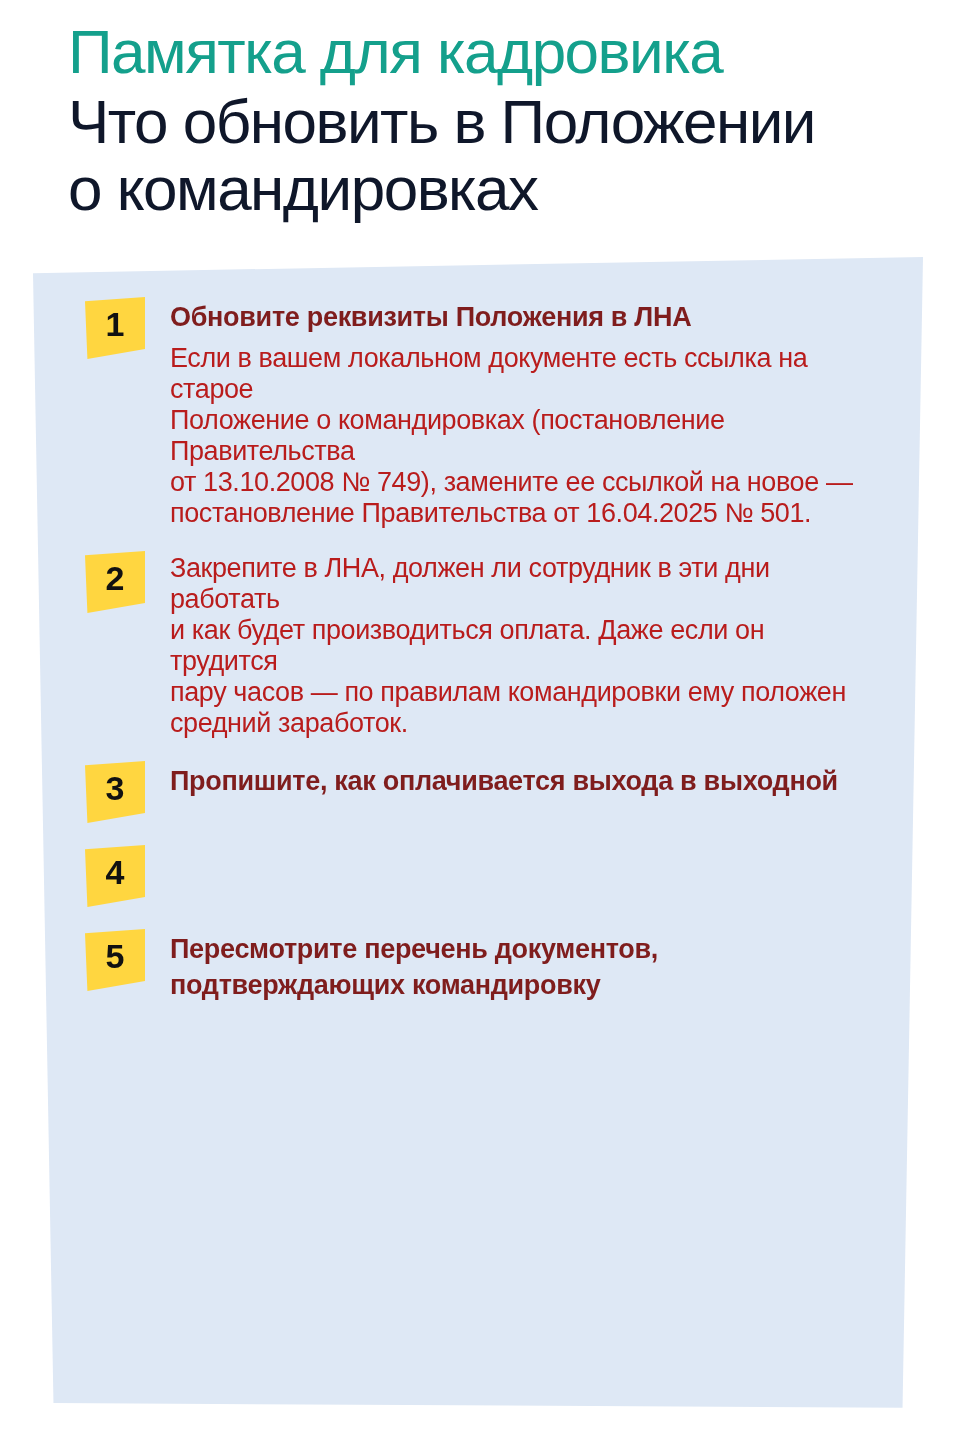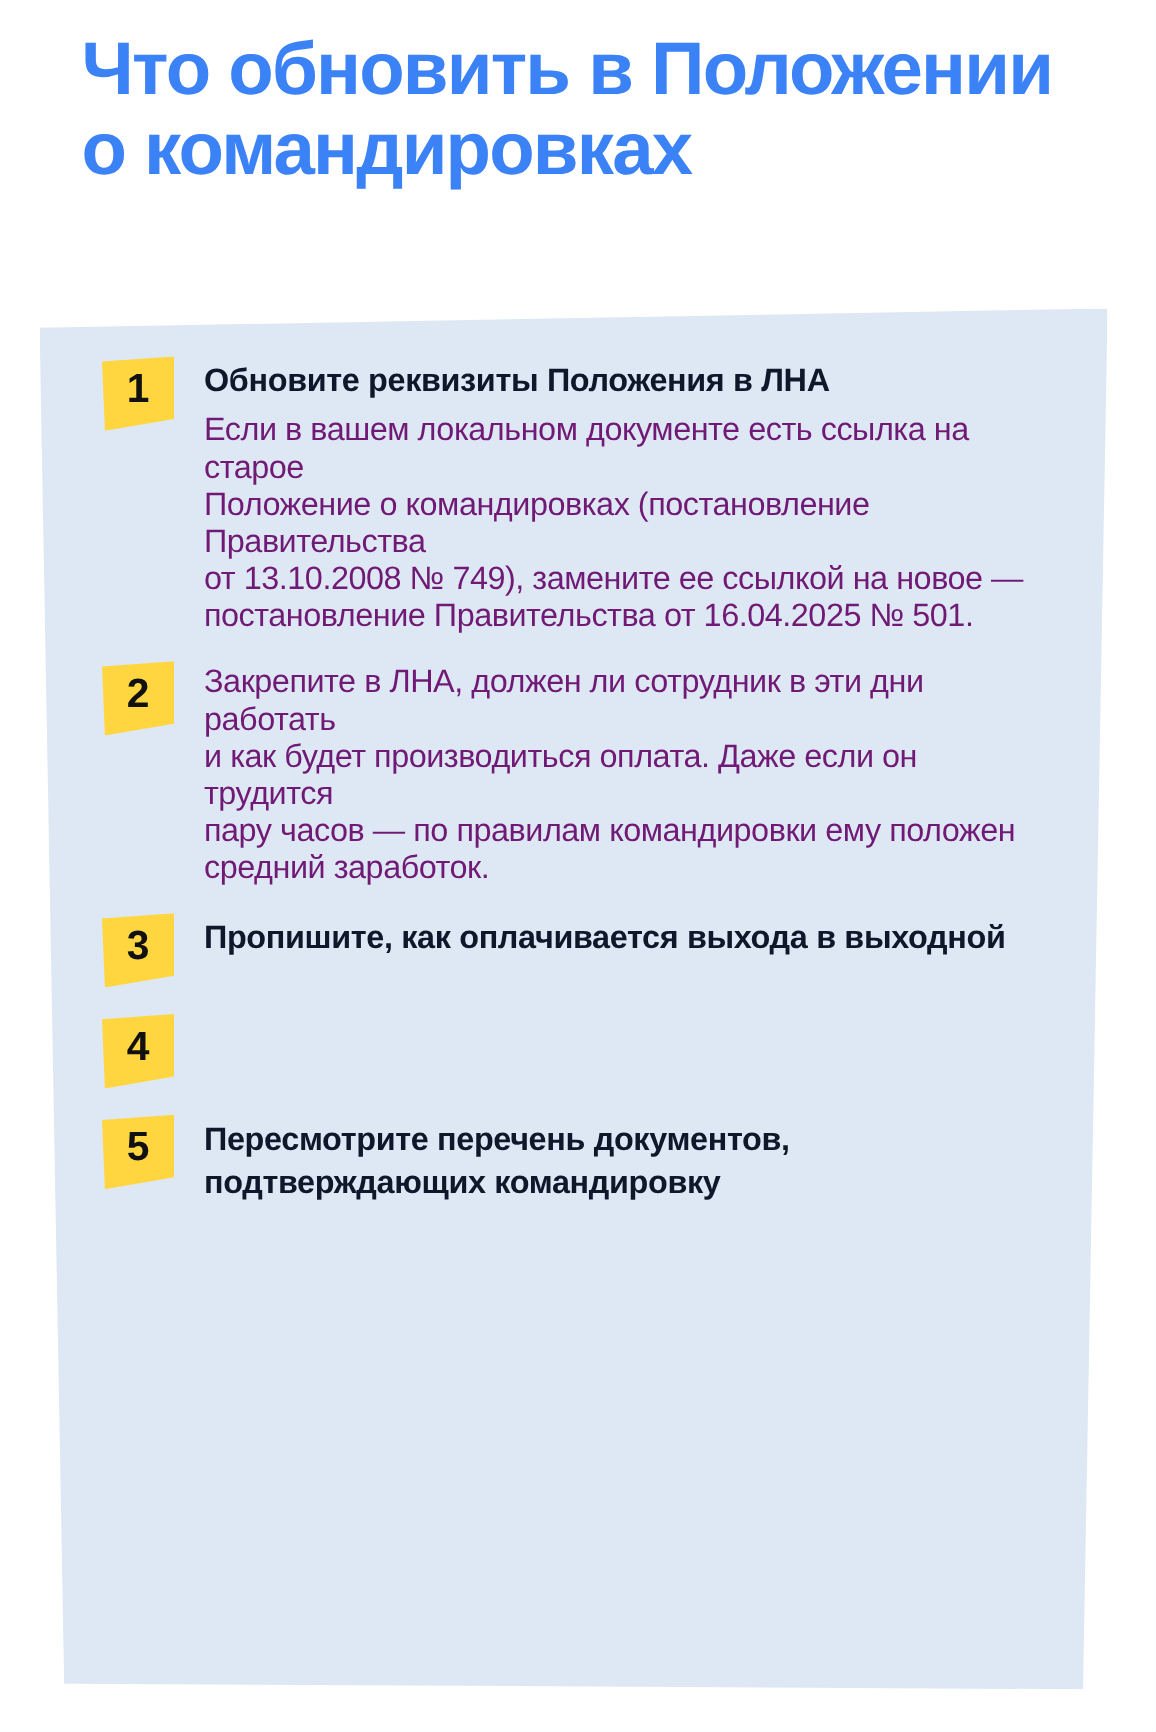"Памятка для кадровика" div.kicker { html: none -> <div>Памятка для кадровика</div> }
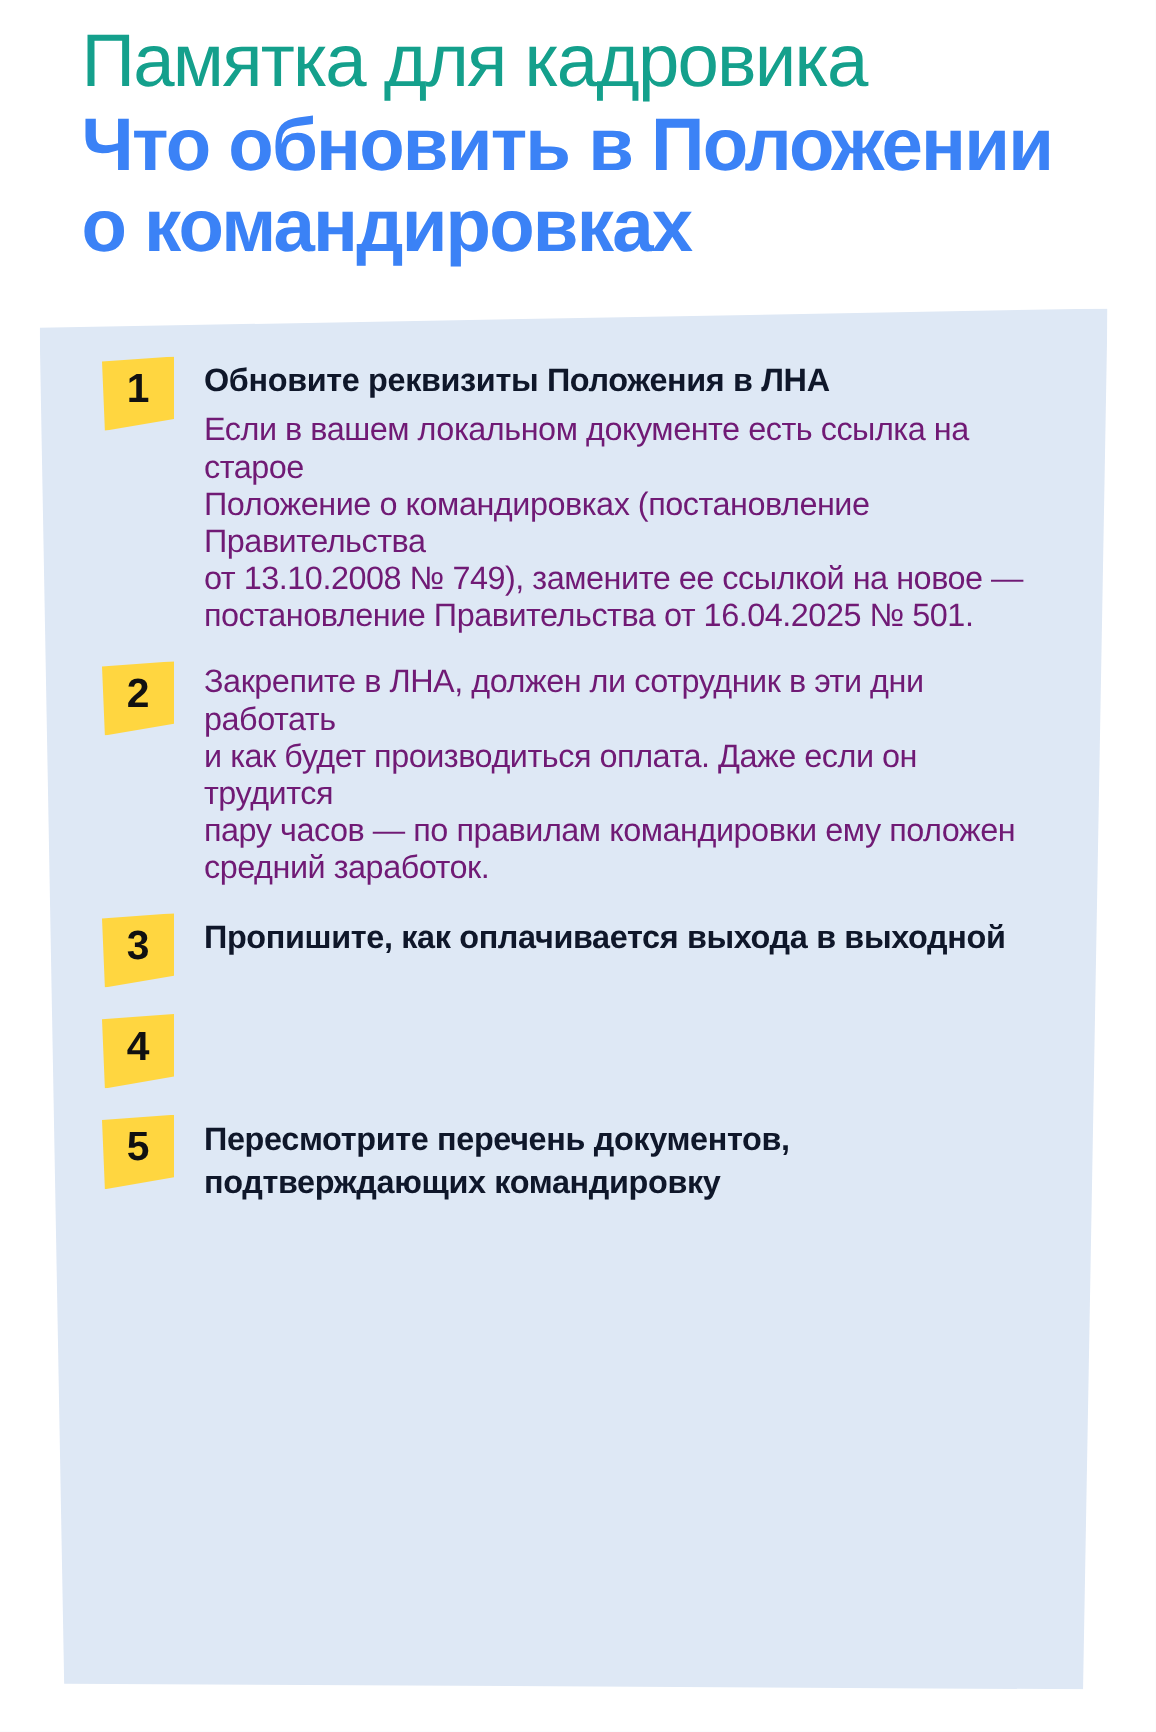"Что обновить в Положении" .page-title { color: #3b82f6 -> #0f172a; font-weight: 700 -> 400 }
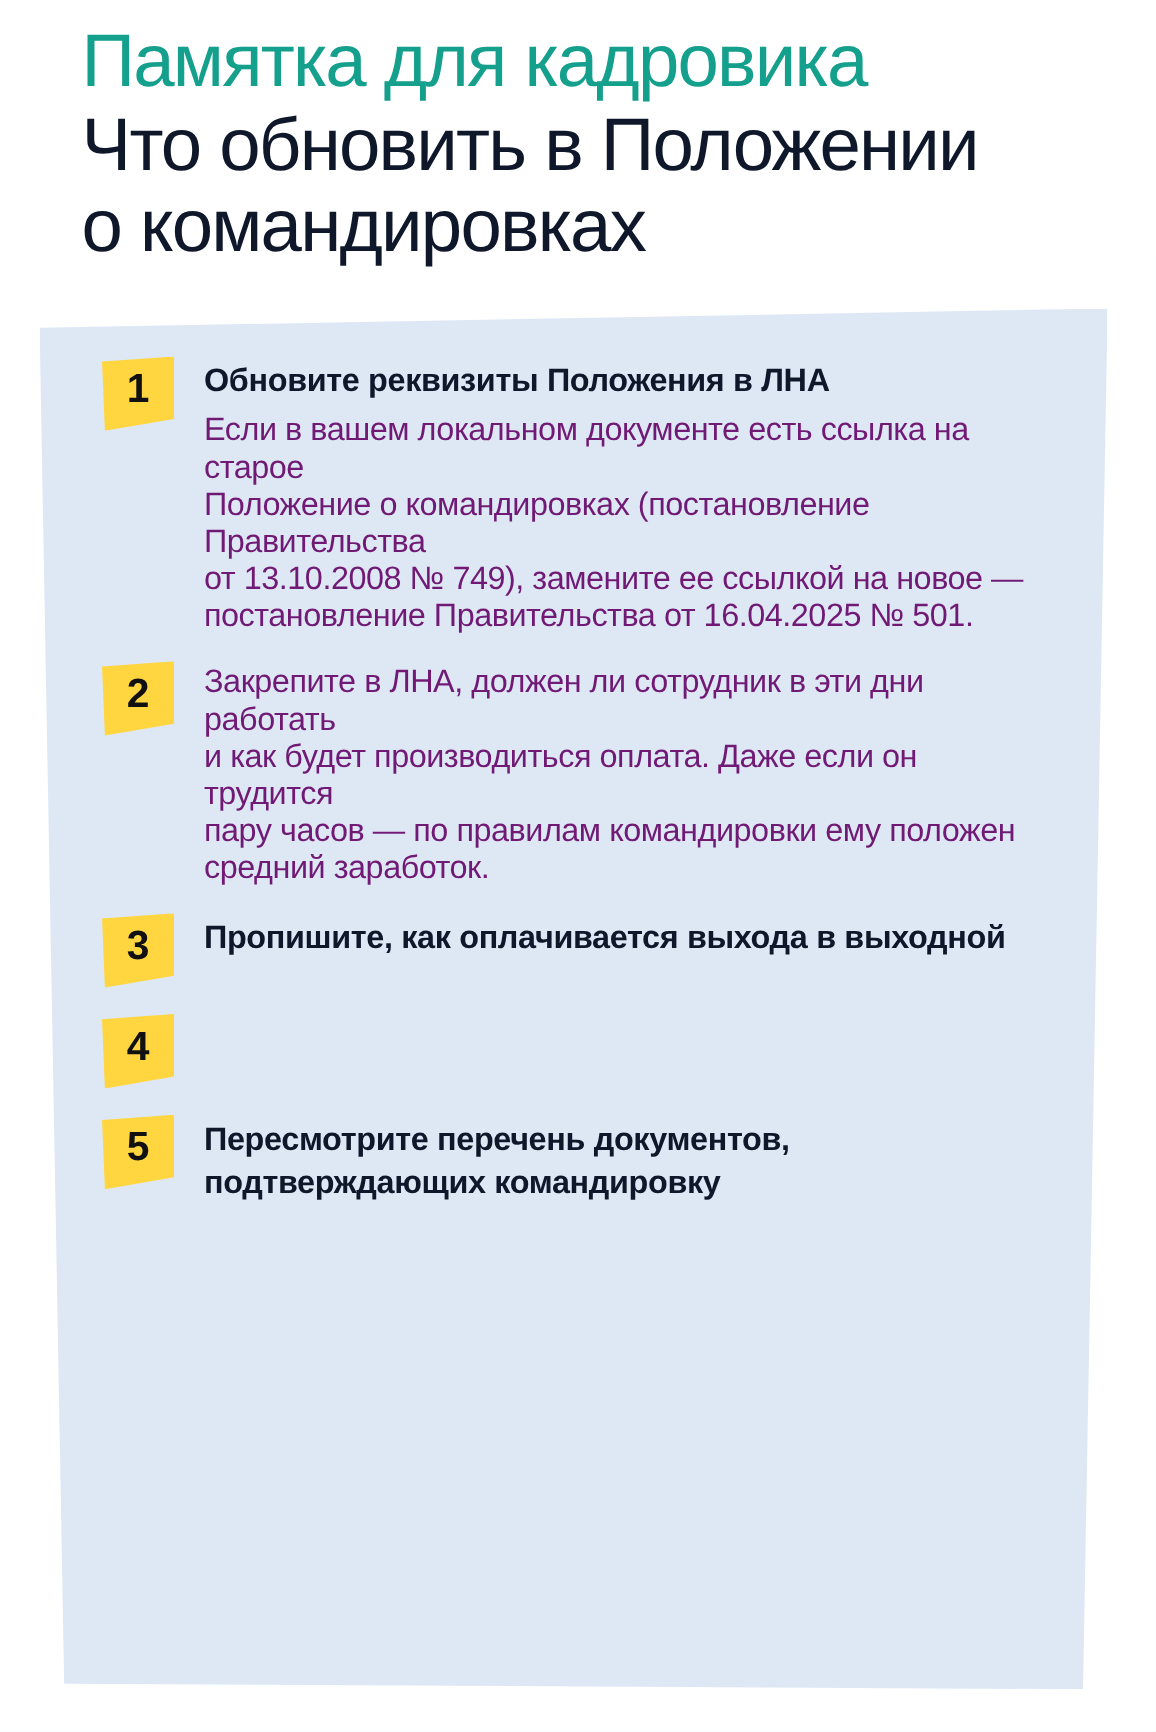"Обновите реквизиты Положения в ЛНА" .item-heading { color: #0f172a -> #7f1d1d }
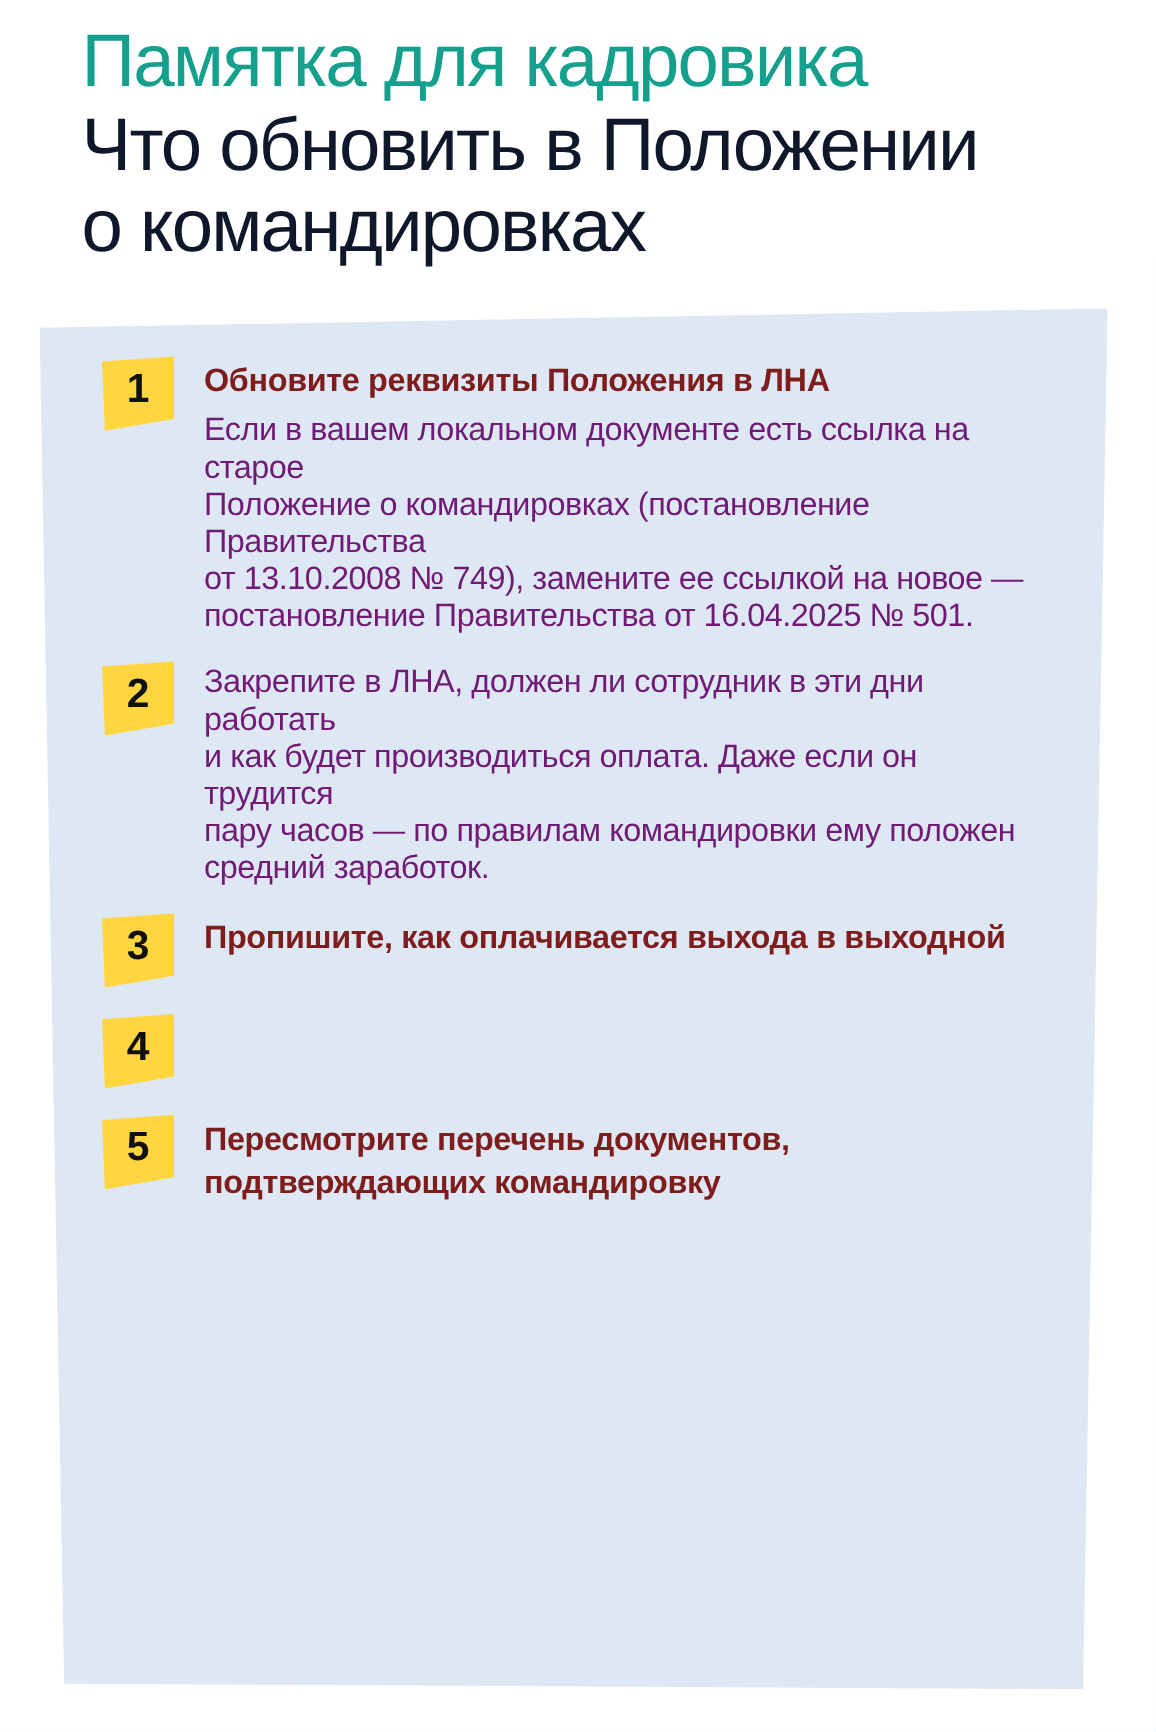"Если в вашем локальном документе" .item-body { color: #701a75 -> #b91c1c }
